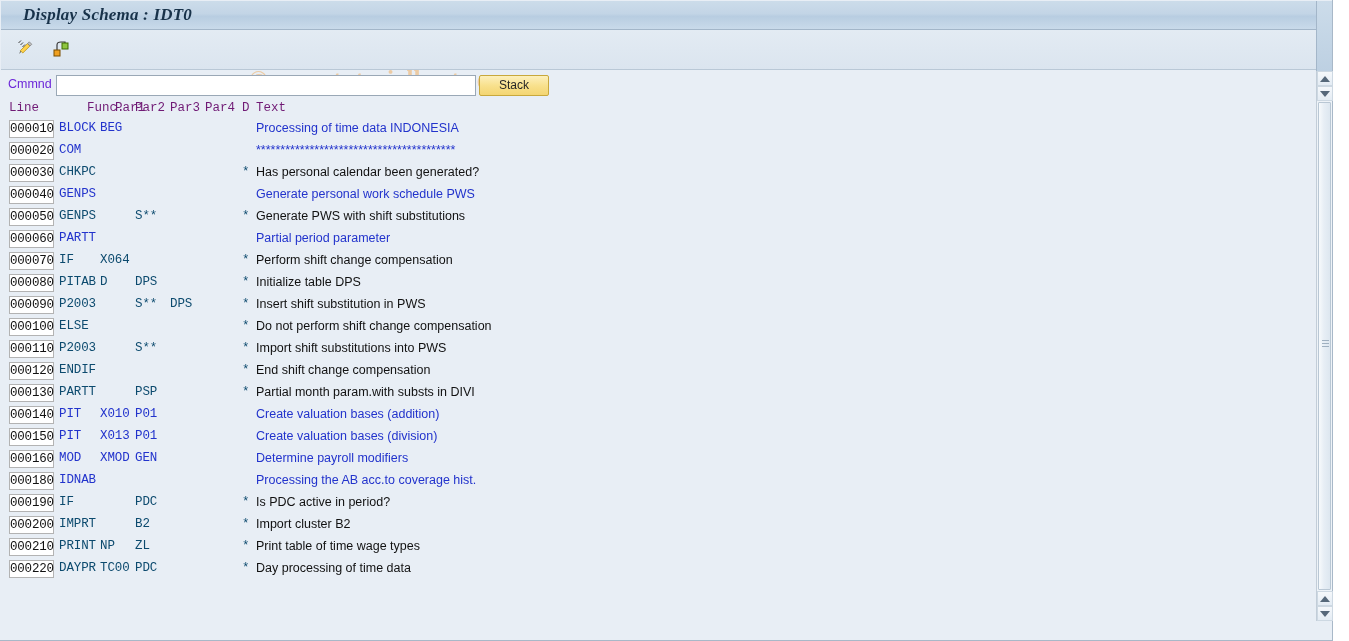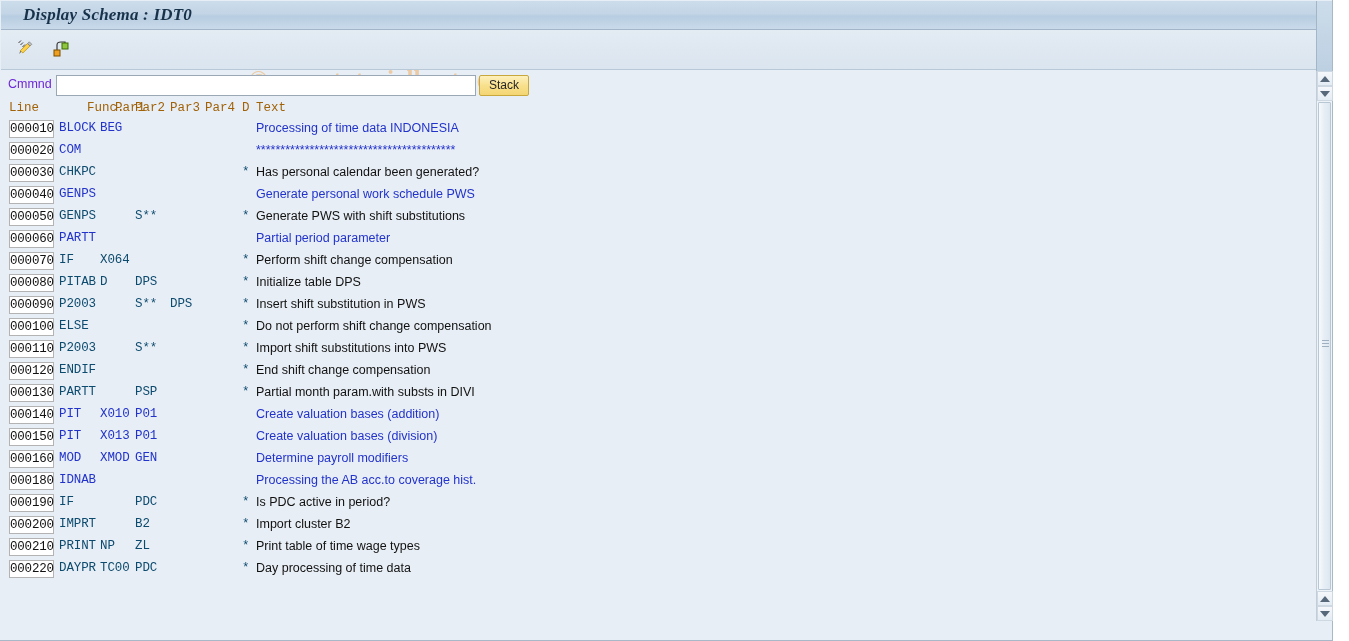"Stack" .stack-btn { width: 50px -> 70px }
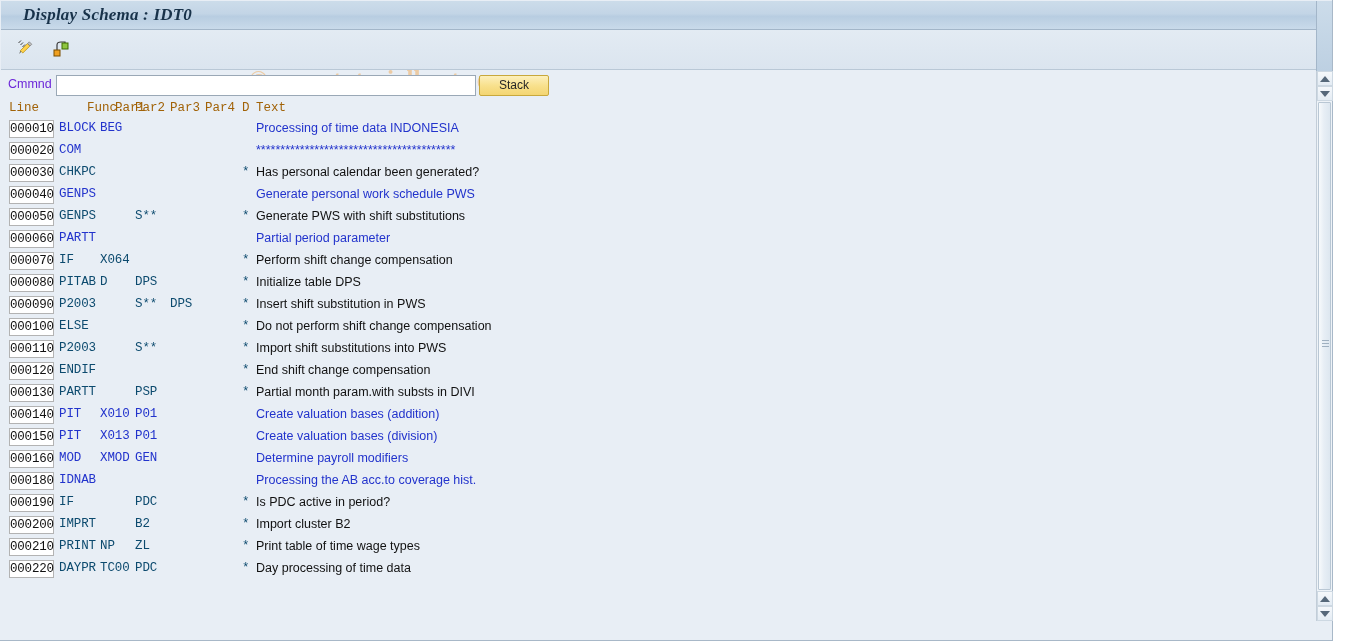"Line" .grid-header { color: #a16207 -> #701a75 }
